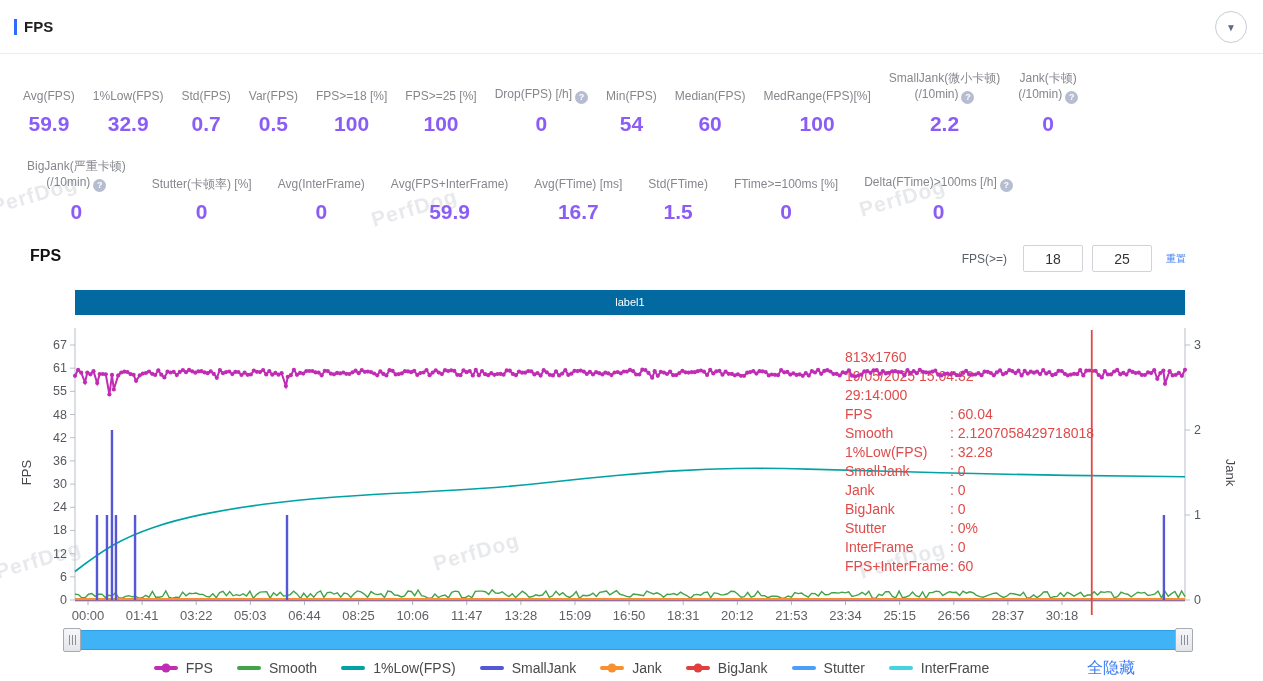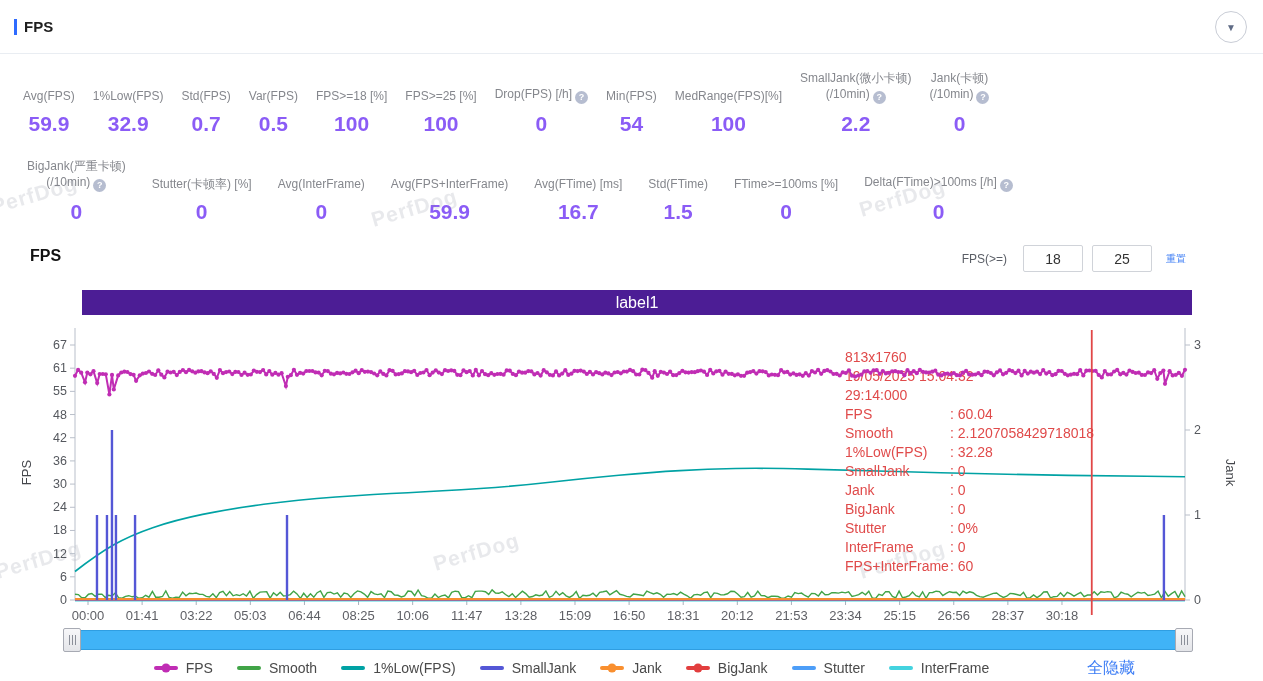"Median(FPS)" div.stat { html: none -> <div> <div><span>Median(FPS)</span></div> <div>60</div> </div> }
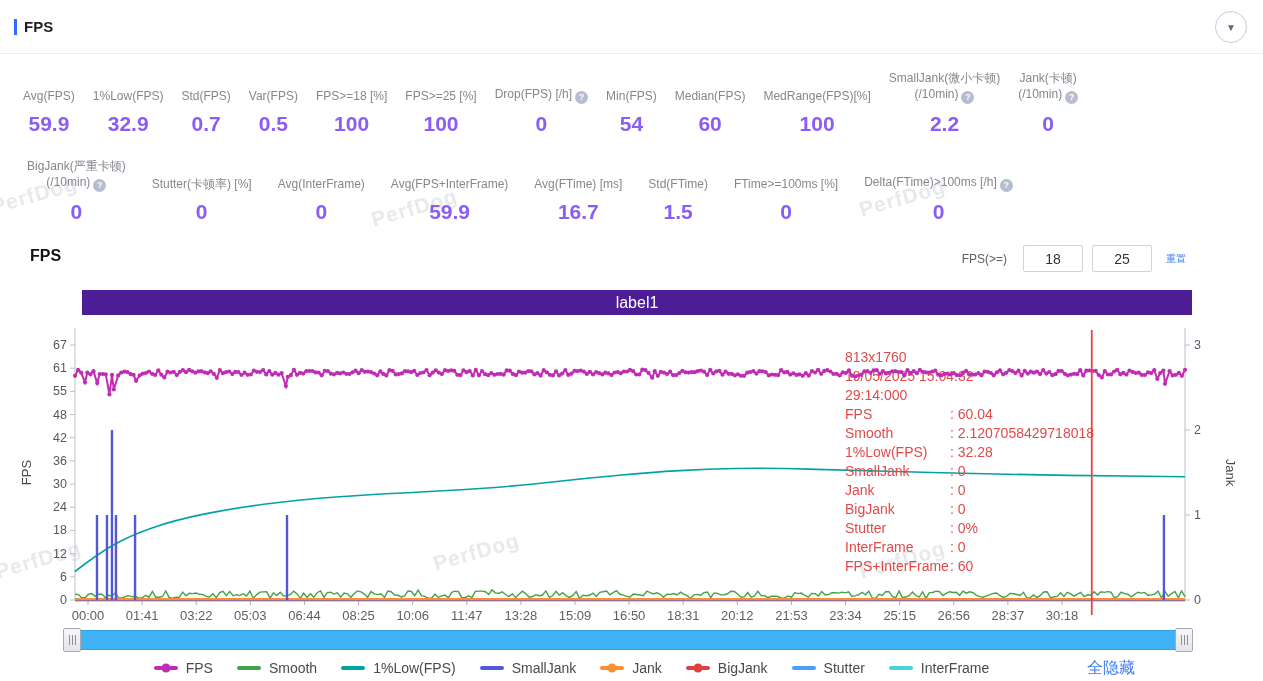"label1" .band { background: #4c1d95 -> #0369a1; font-size: 16px -> 11px; margin-left: 7px -> none }
